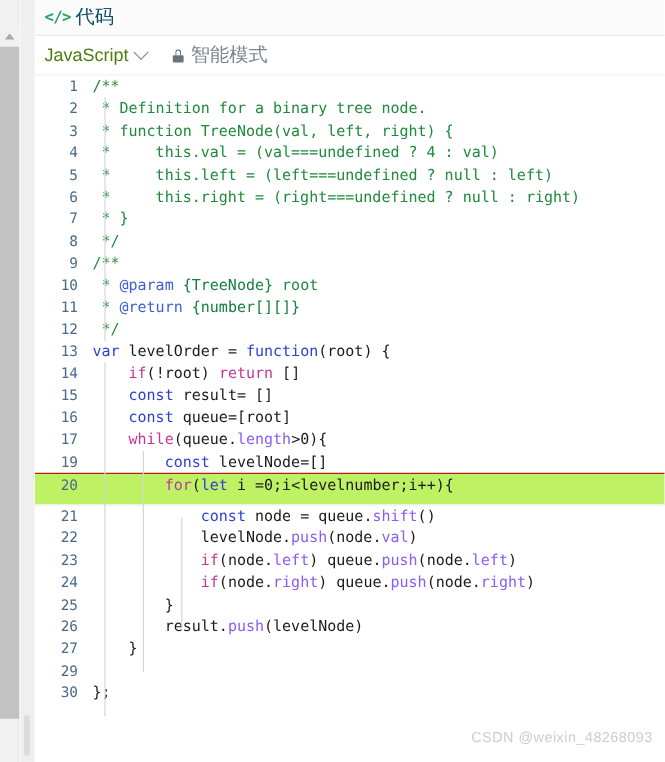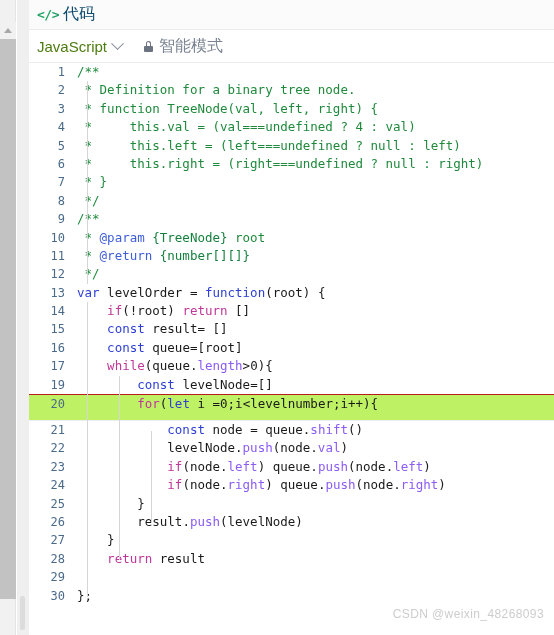"28" div.code-line { html: <div><span>28</span><span> <span>return</span> <span>result</span></span></div> -> none }
